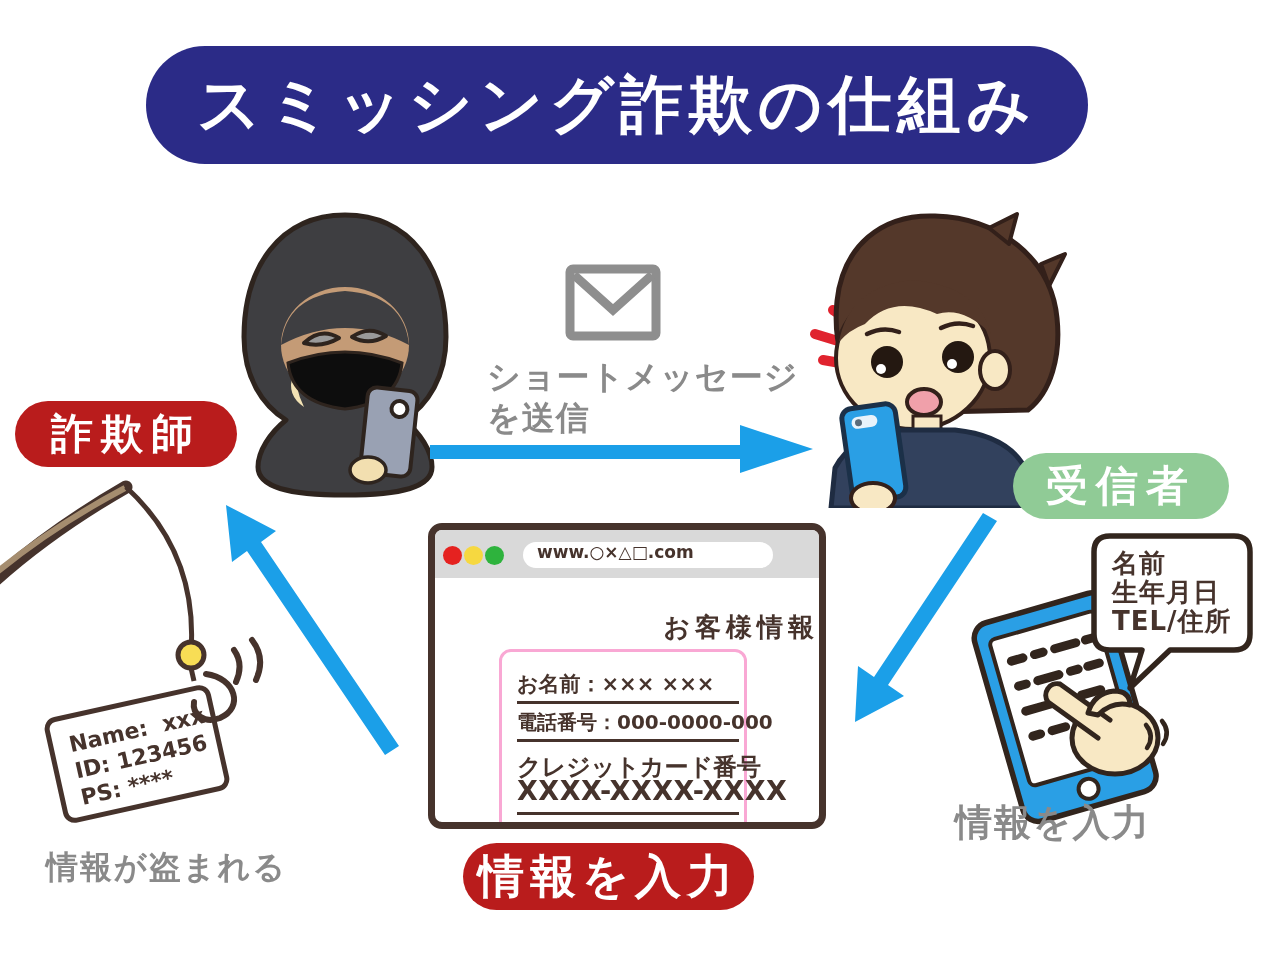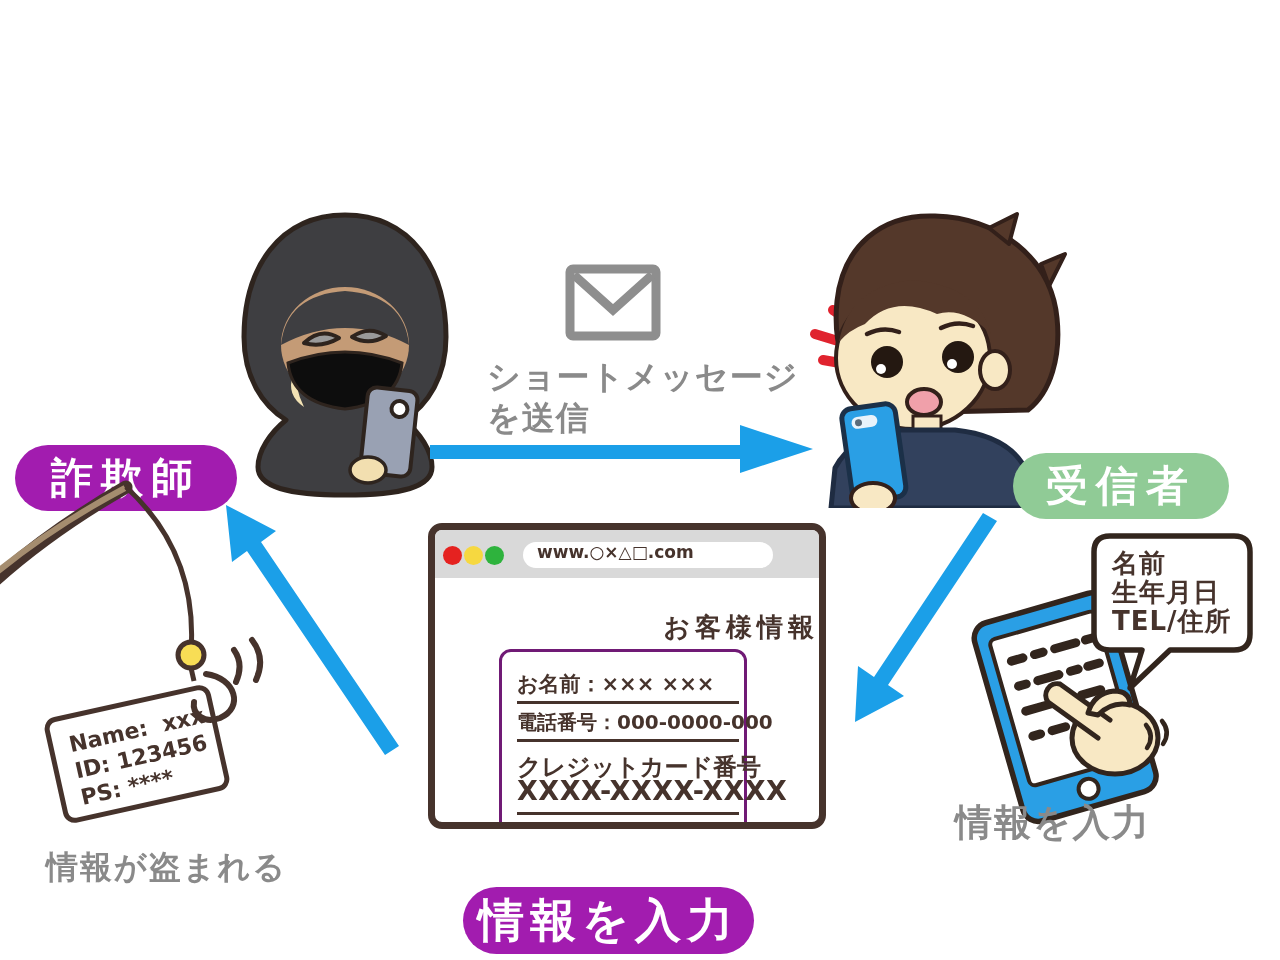"スミッシング詐欺の仕組み" div.abs { html: none -> <div> <span>スミッシング詐欺の仕組み</span> </div> }
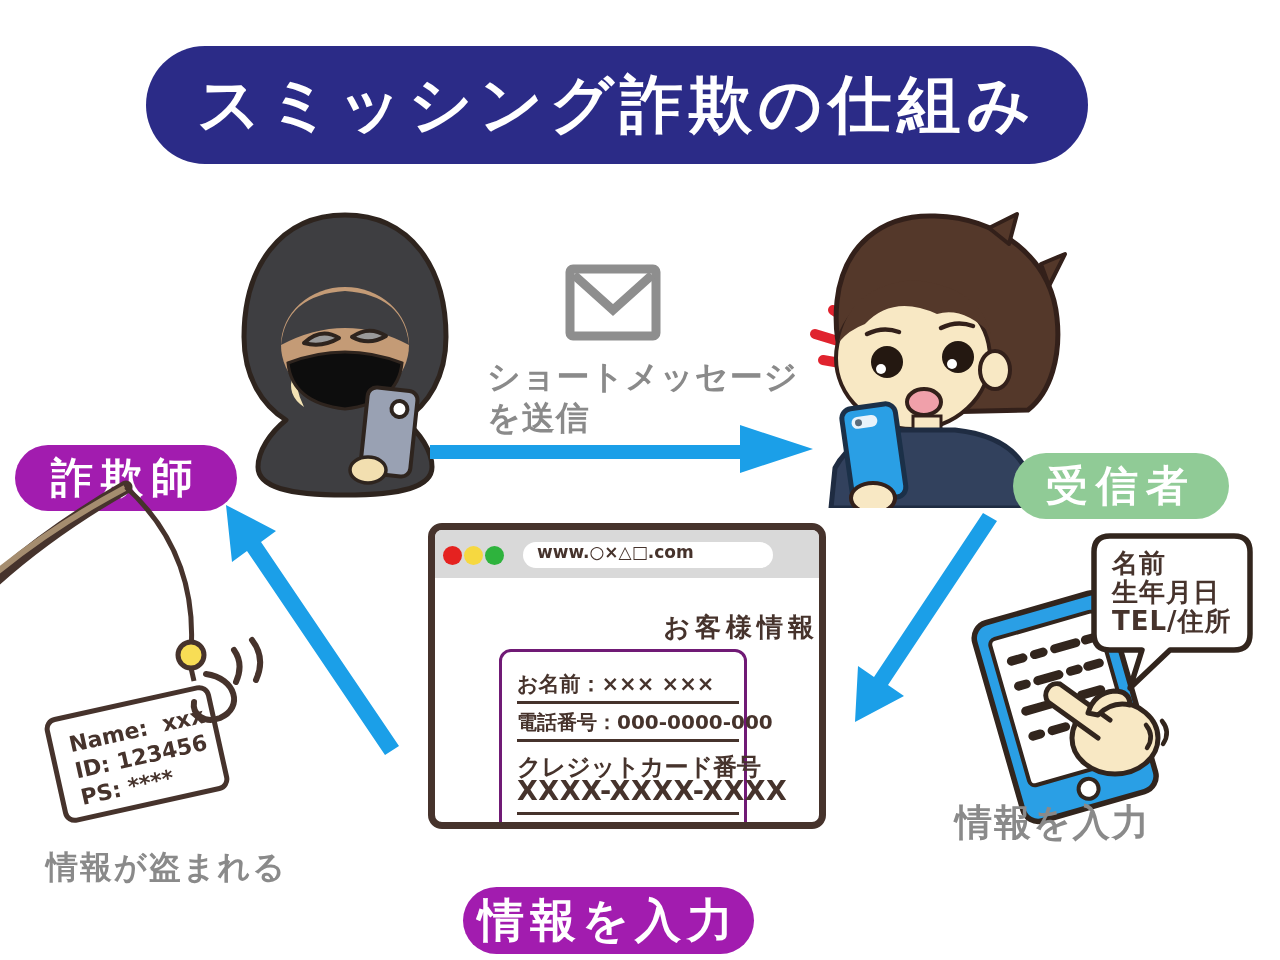"詐欺師" .badge-pink { background: #a21caf -> #b91c1c; margin-top: 44px -> none }
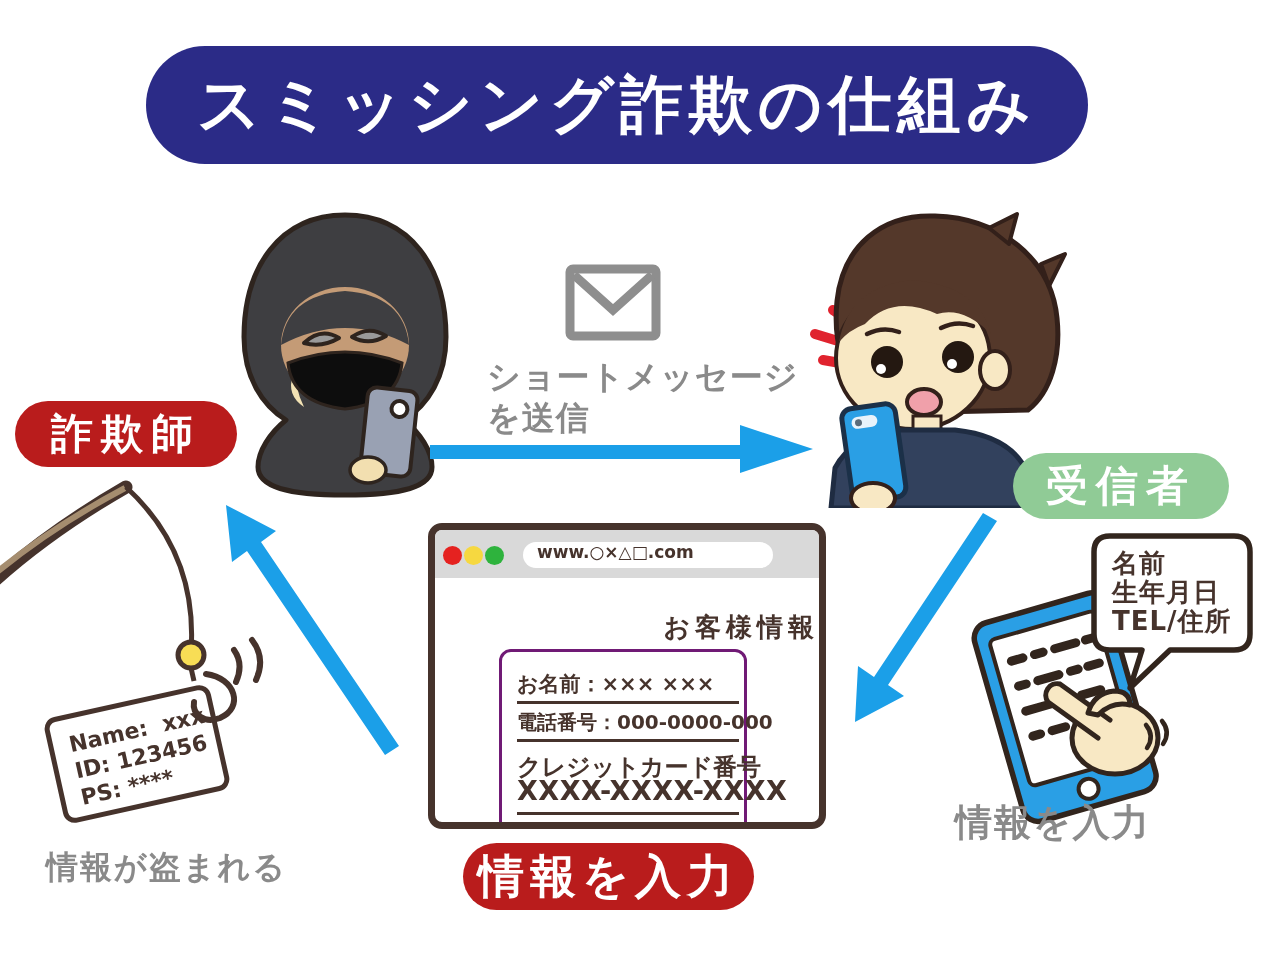"お名前：××× ×××" .form-box { border: 3px solid #701a75 -> 3px solid #f9a8d4 }
